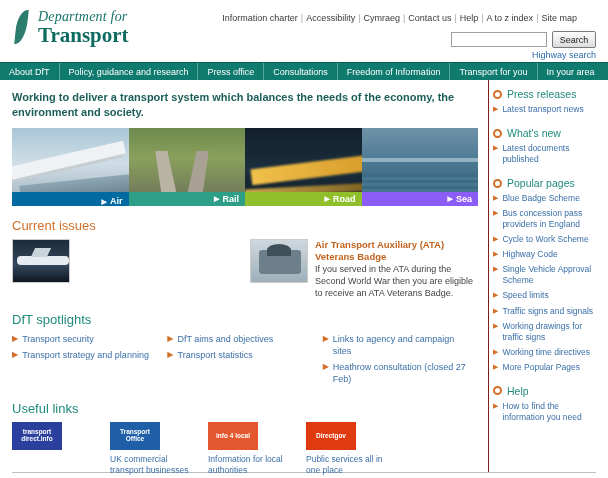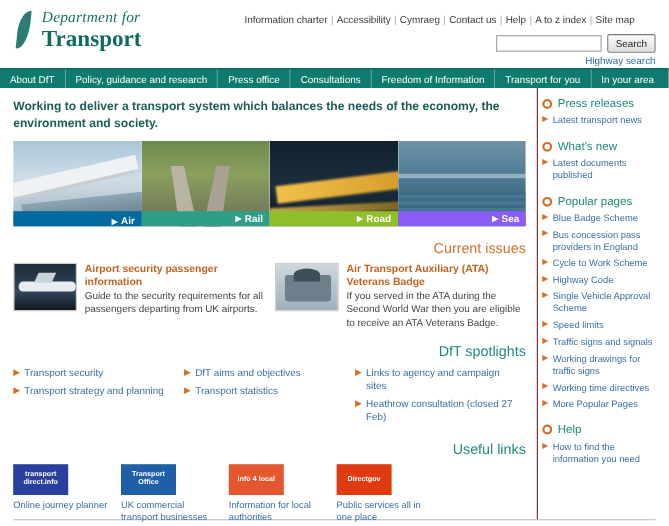"Current issues" .sec-title { text-align: right -> none }
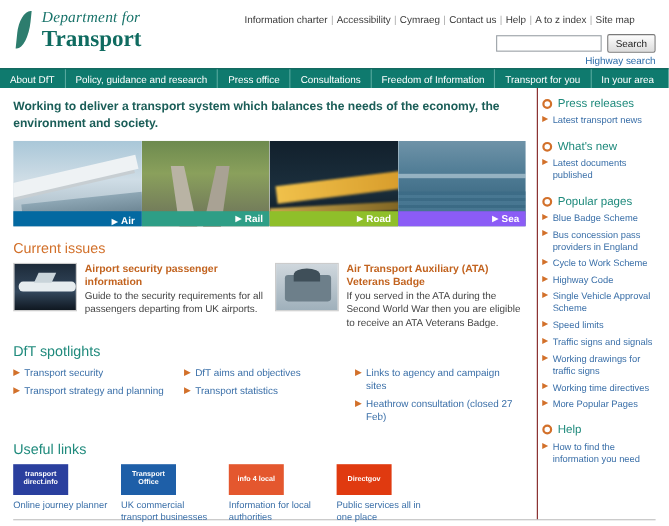"Airport security passenger information" div.issue-body { html: <div> <div>Airport security passenger information</div> <div>Guide to the security requirements for all passengers departing from UK airports.</div> </div> -> none }
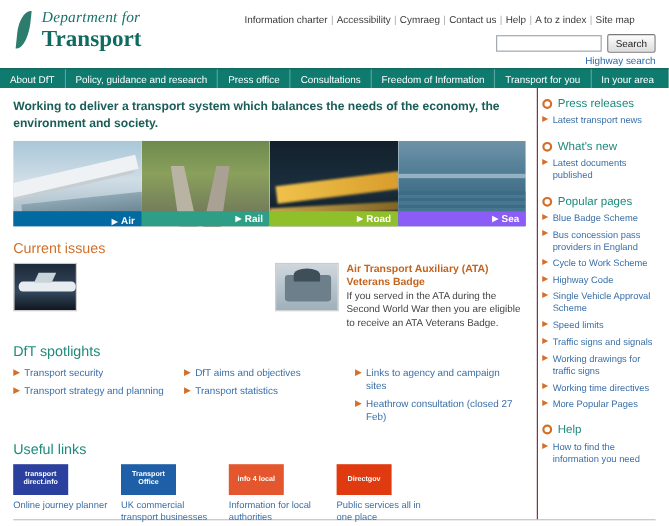"Online journey planner" div.ulink-cap { html: <div>Online journey planner</div> -> none }
